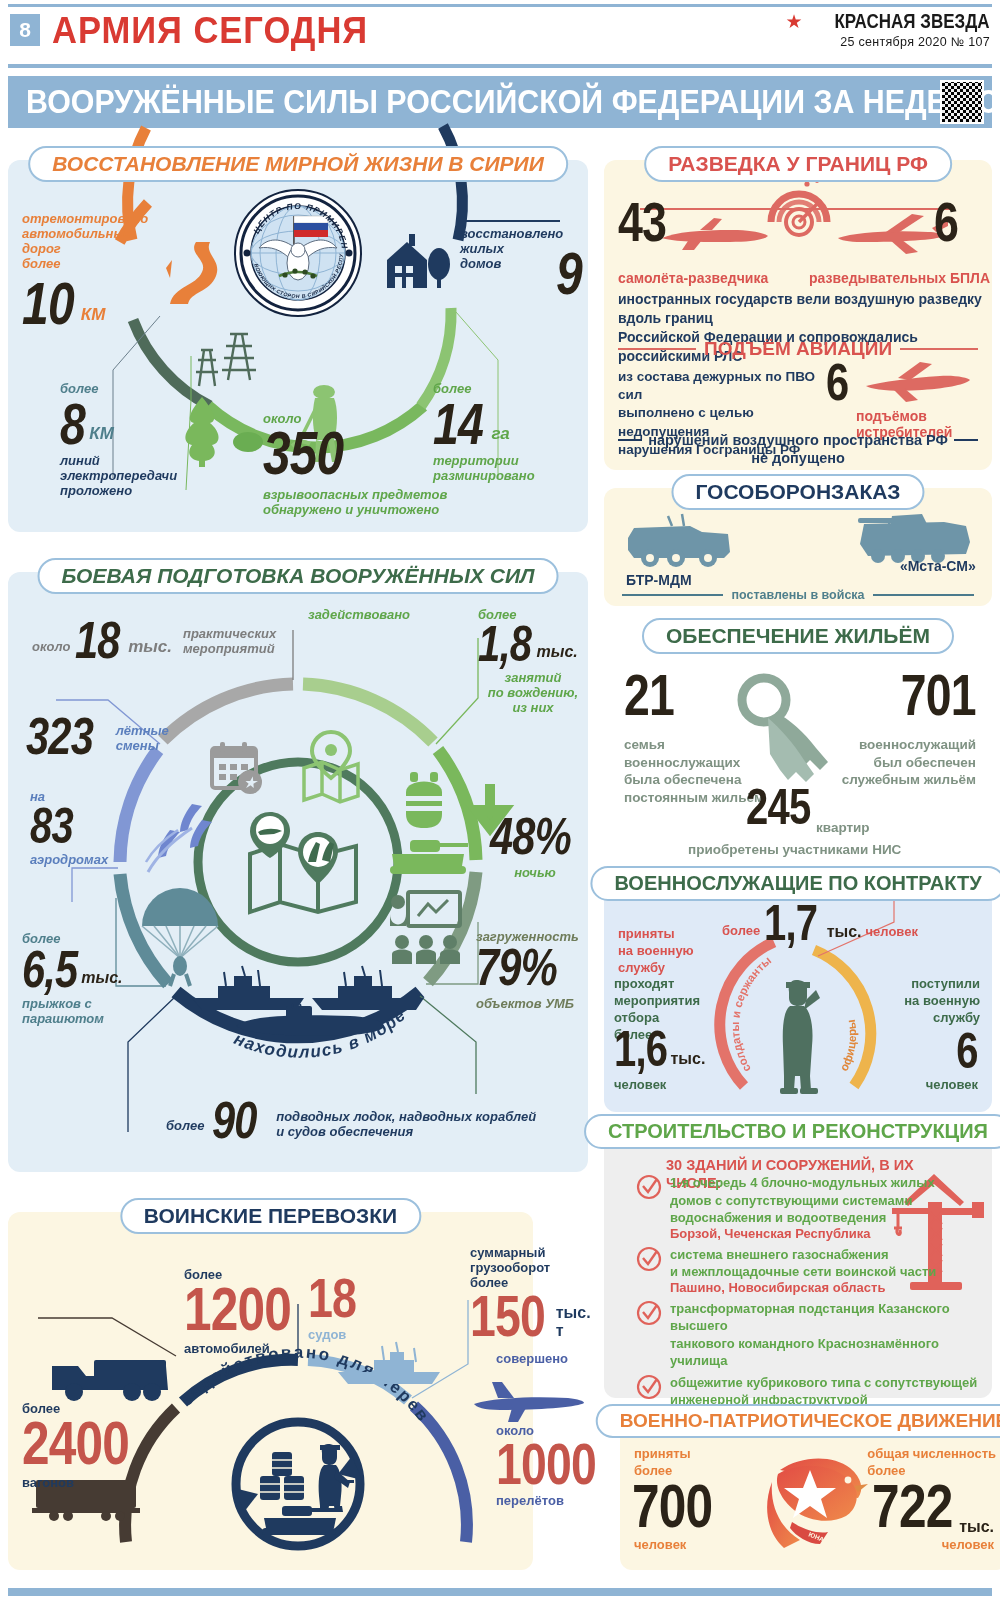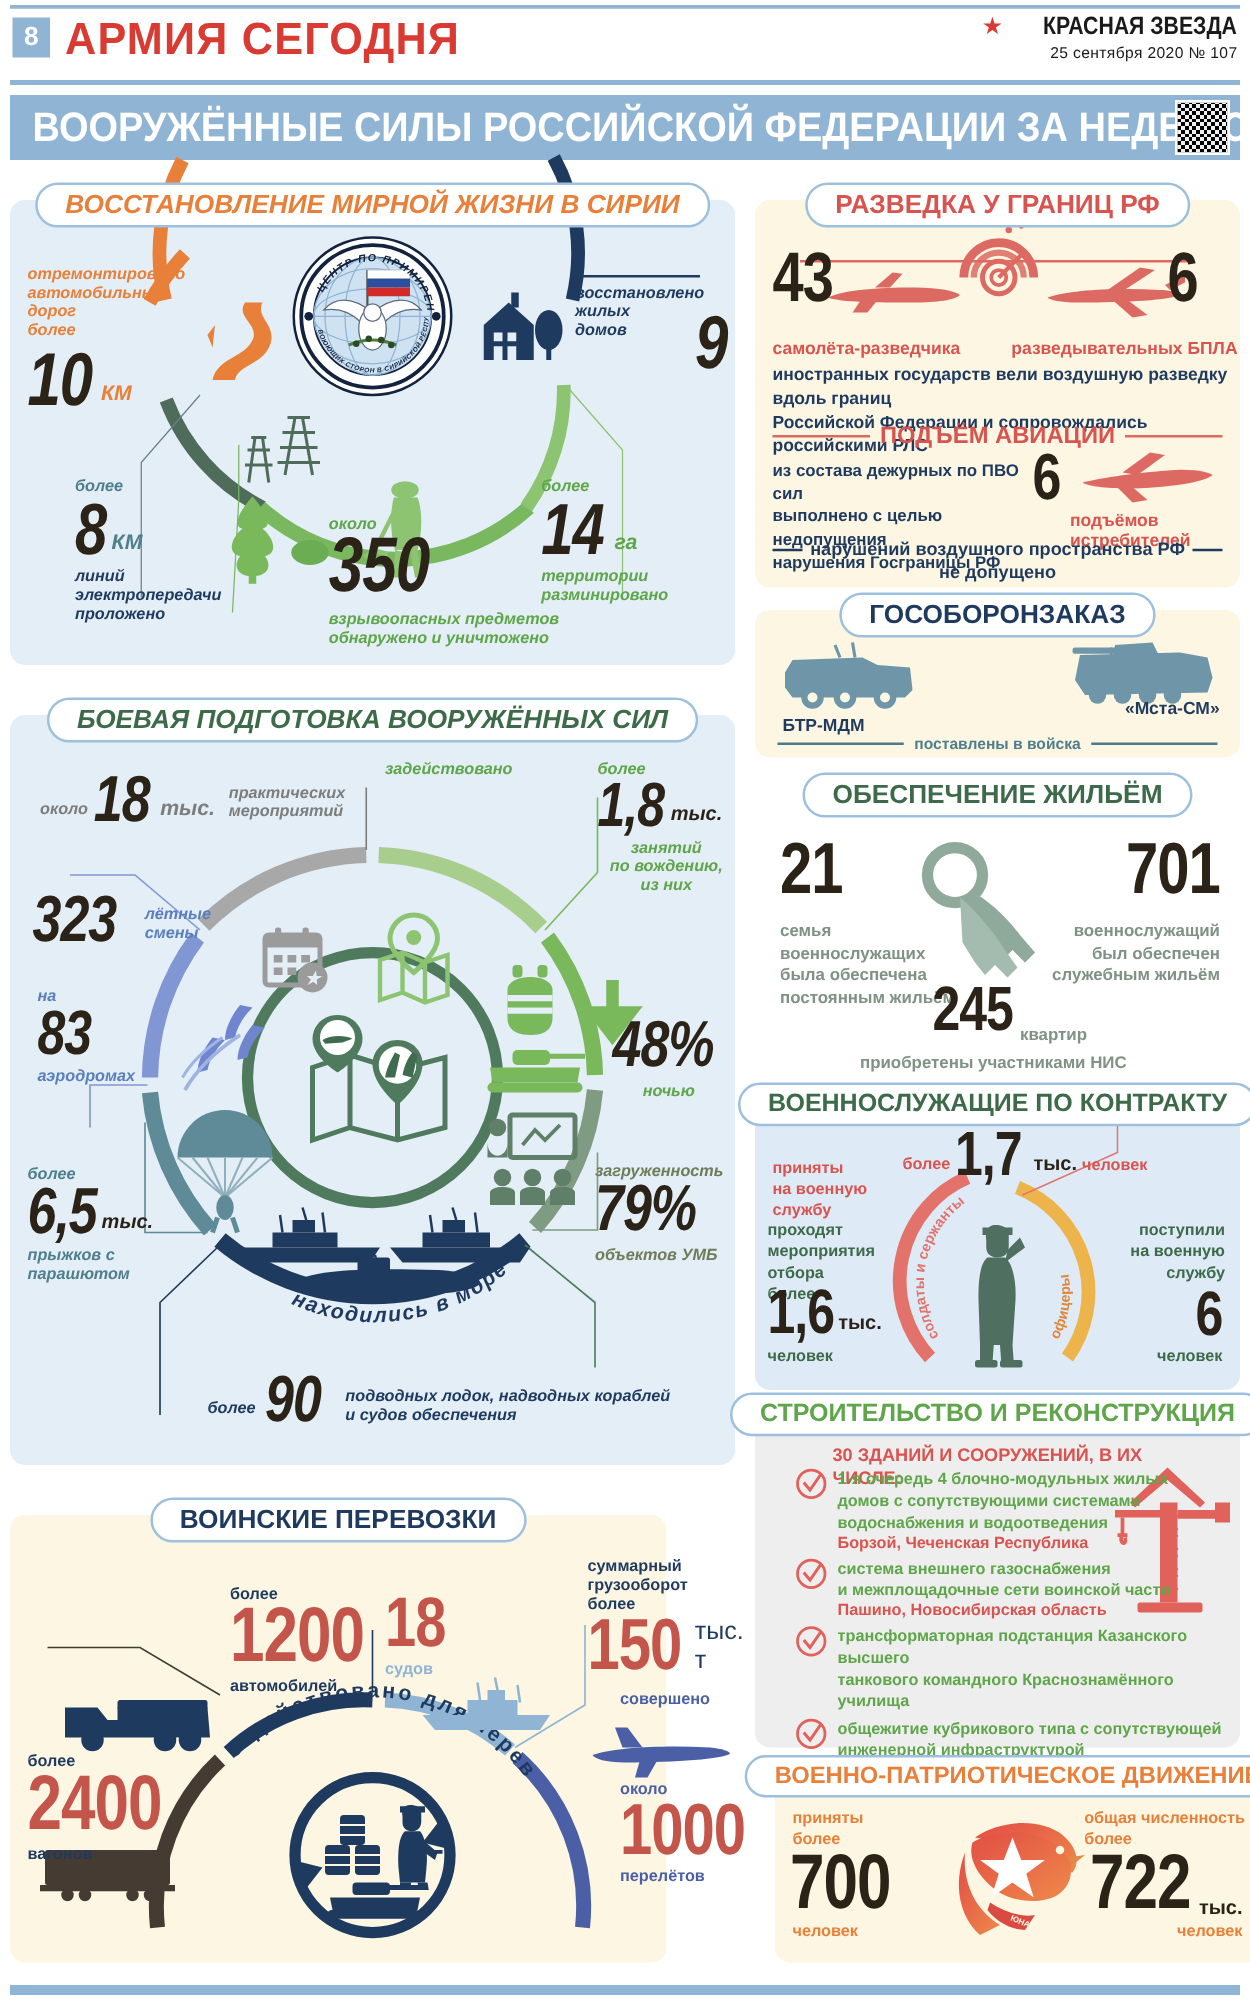"тыс. т" span.c-navy { font-size: 20px -> 16px; font-weight: normal -> bold }
